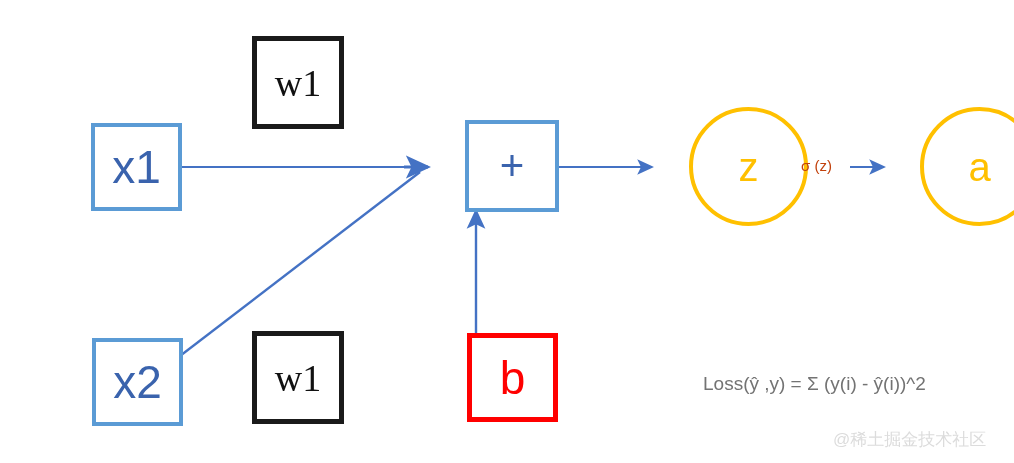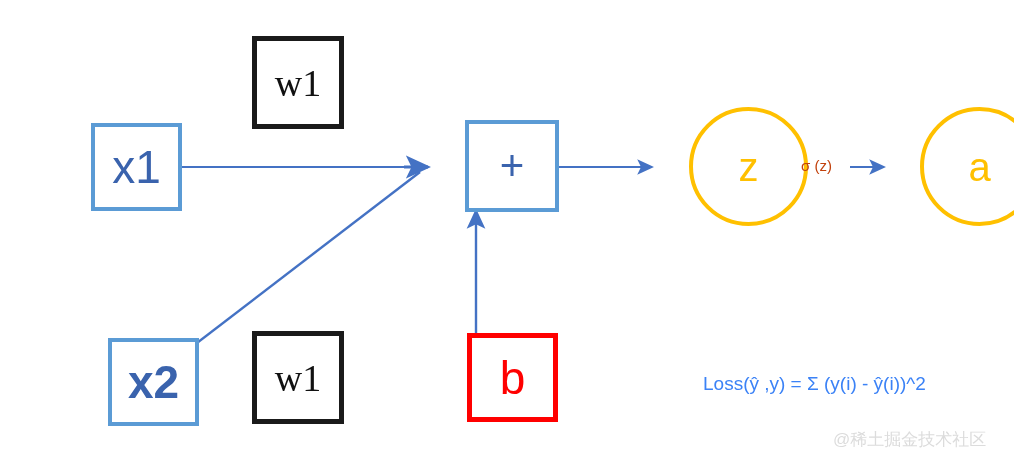"x2" div.node { font-weight: bold -> none; left: 72px -> 56px }
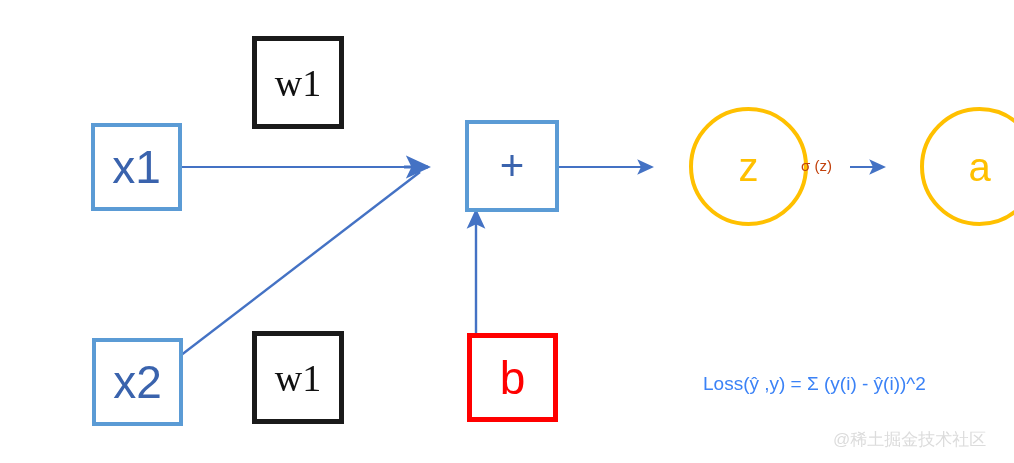"Loss(ŷ ,y) = Σ (y(i)" .formula { color: #3b82f6 -> #737373 }
